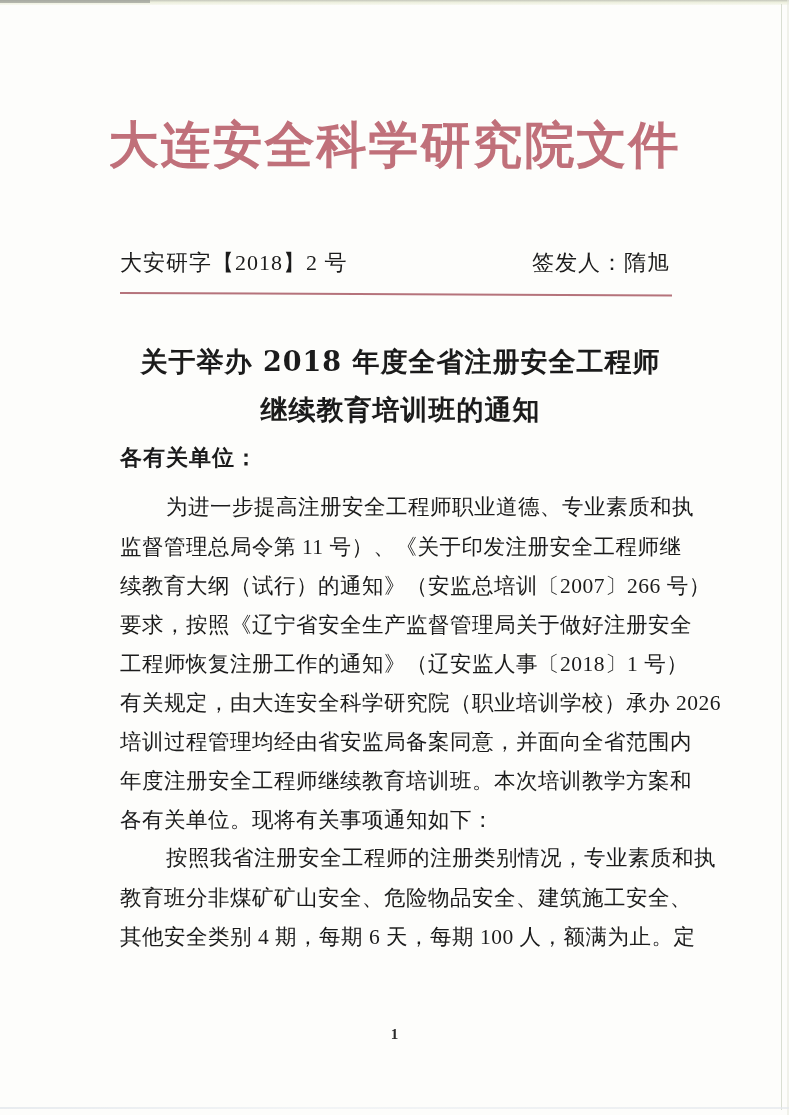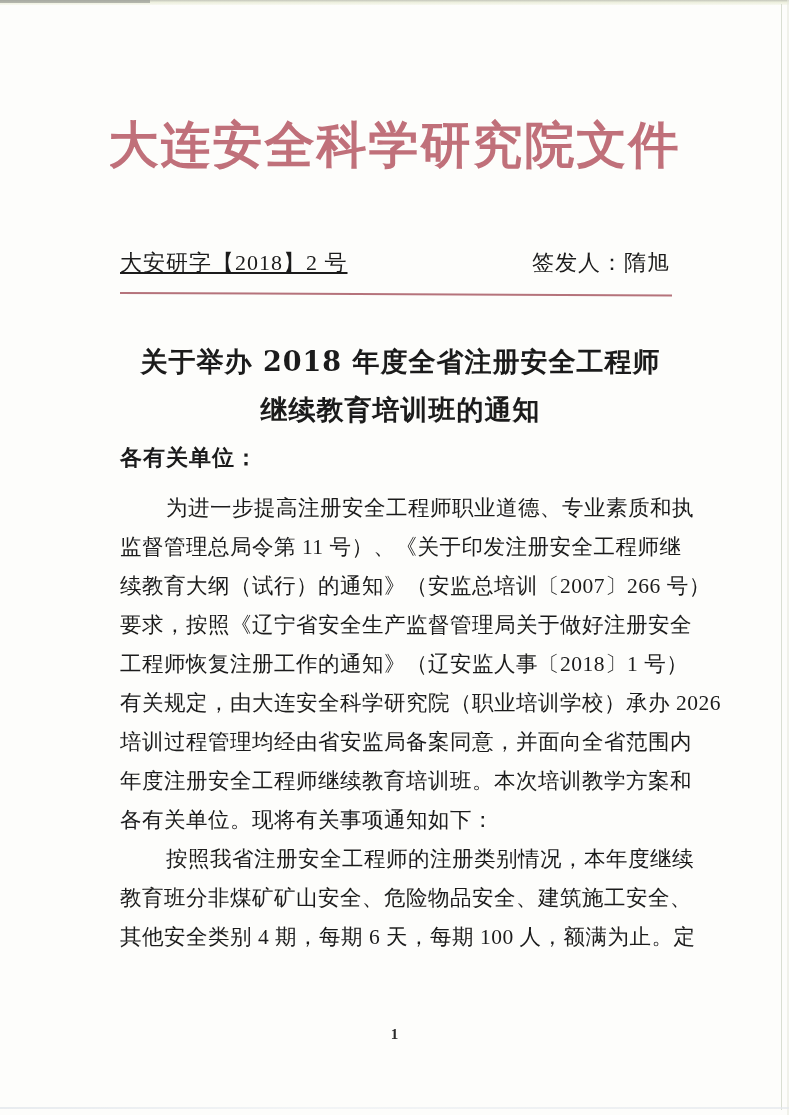"大安研字【2018】2 号" .docnum { text-decoration: underline -> none }
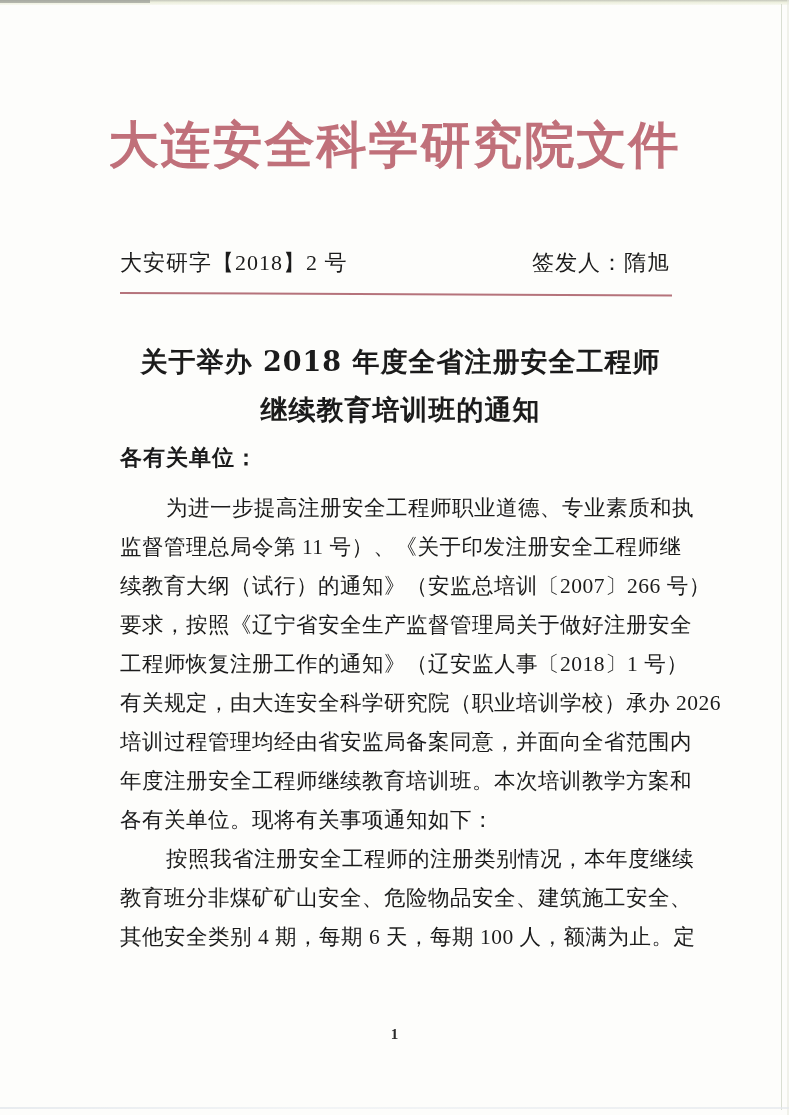"为进一步提高注册安全工程师职业道德、专业素质和执" .body-line.indent { font-family: none -> Liberation Mono, monospace }
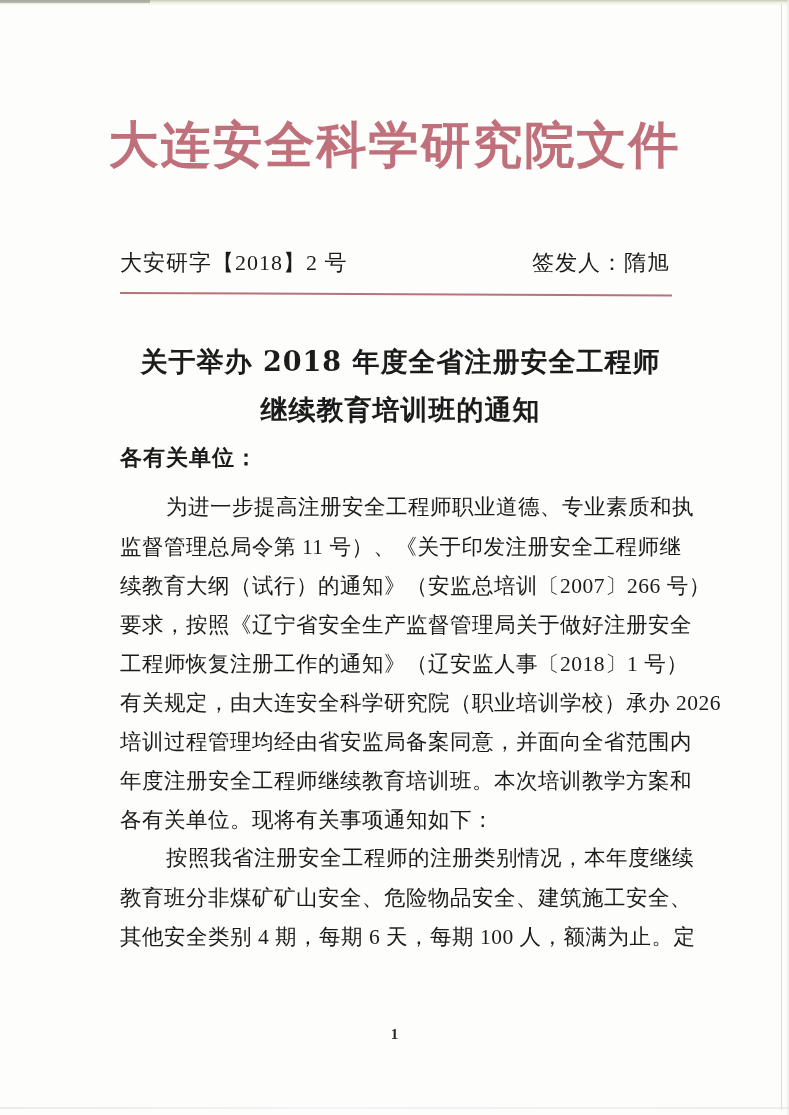"按照我省注册安全工程师的注册类别情况，本年度继续" div.body-line { text: 本年度继续 -> 专业素质和执 }
